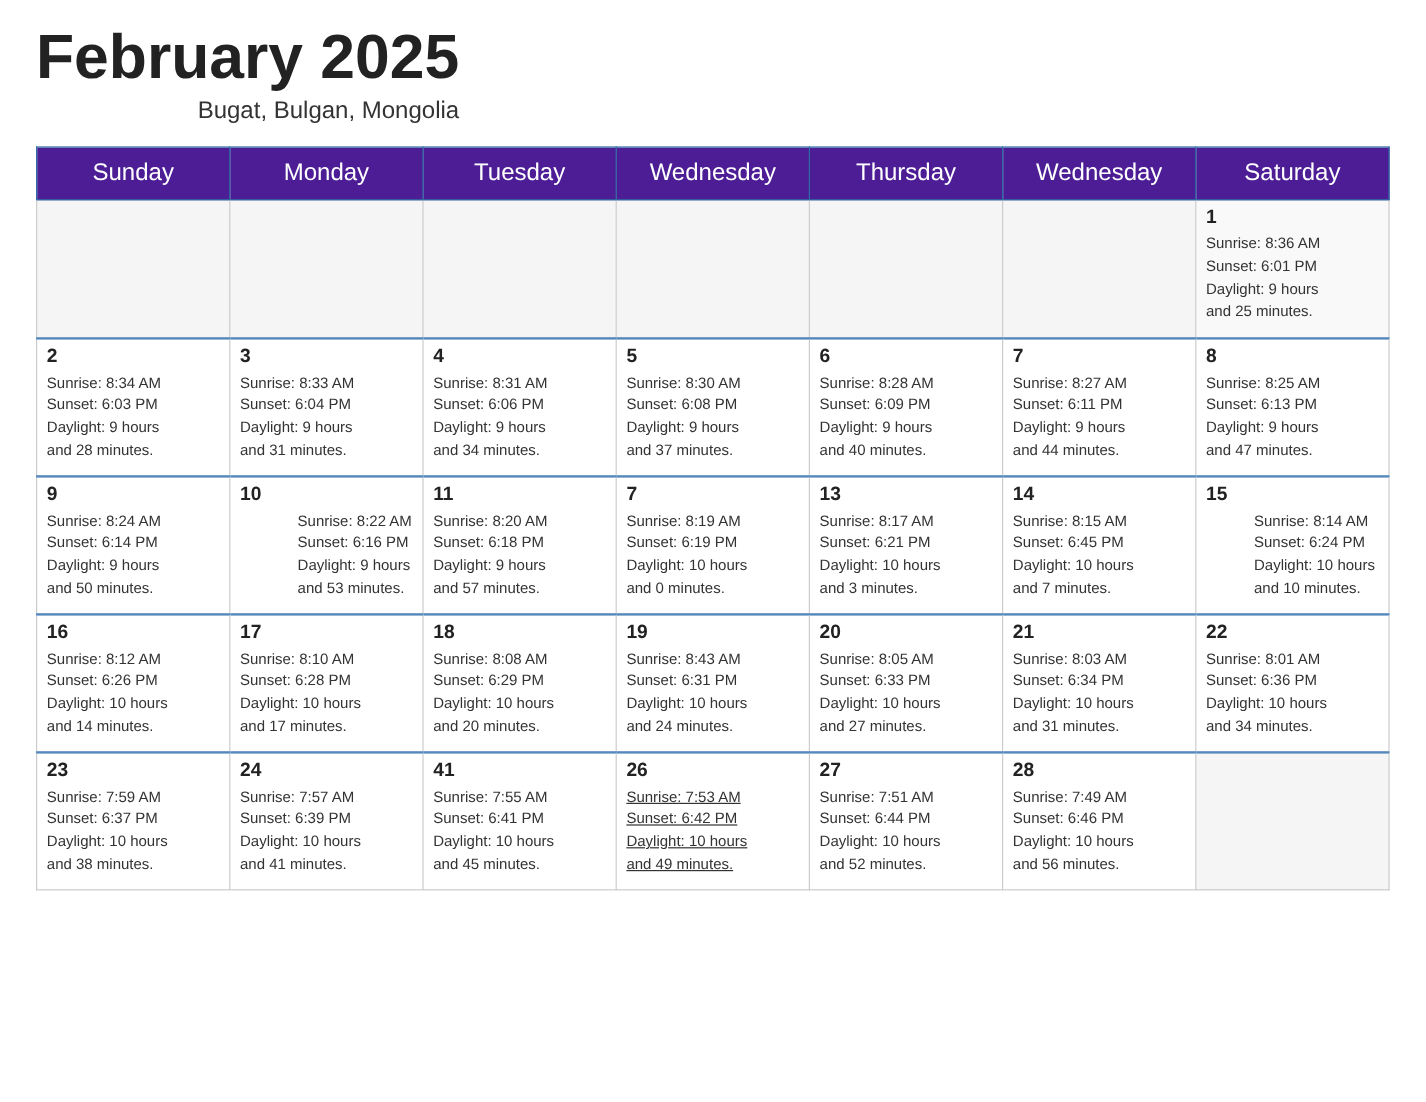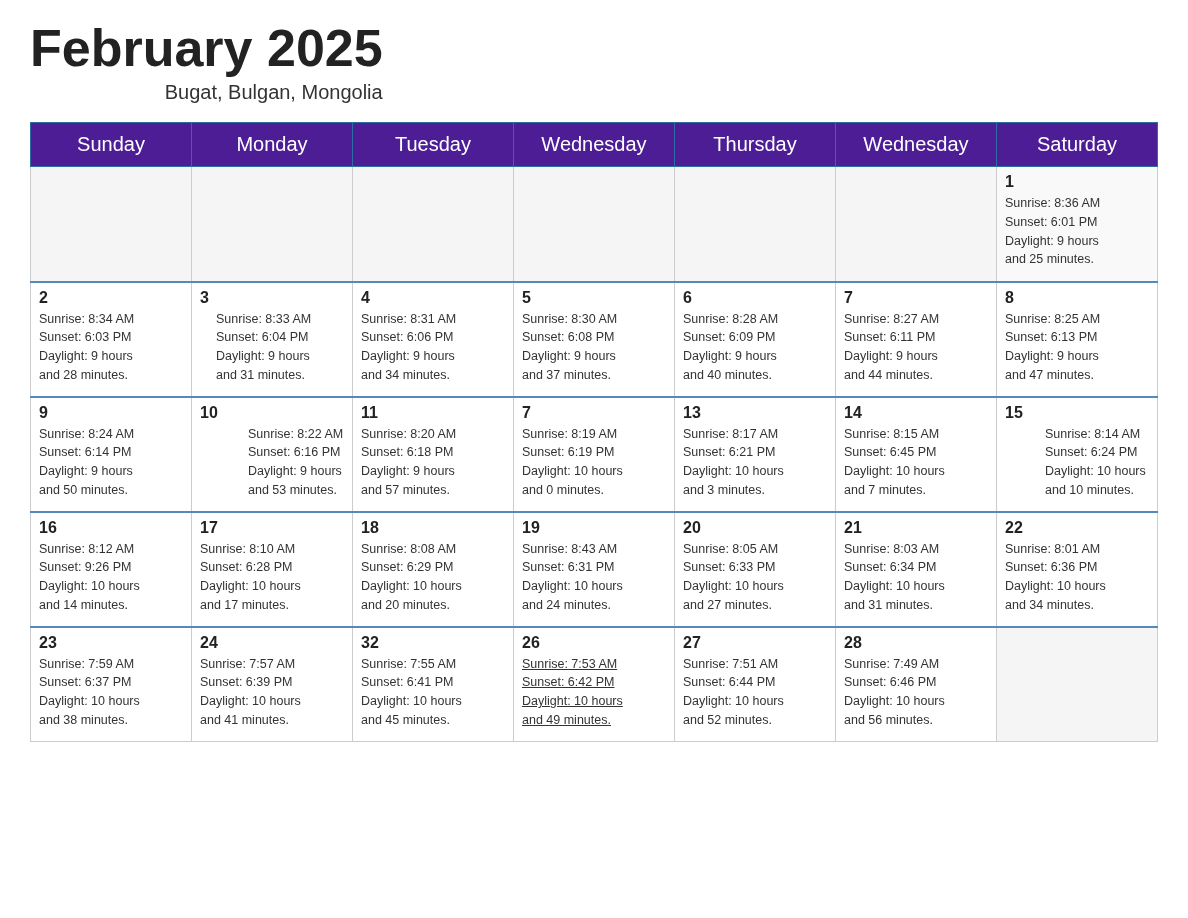"Sunrise: 8:33 AM" div.day-info { margin-left: 16px -> none }
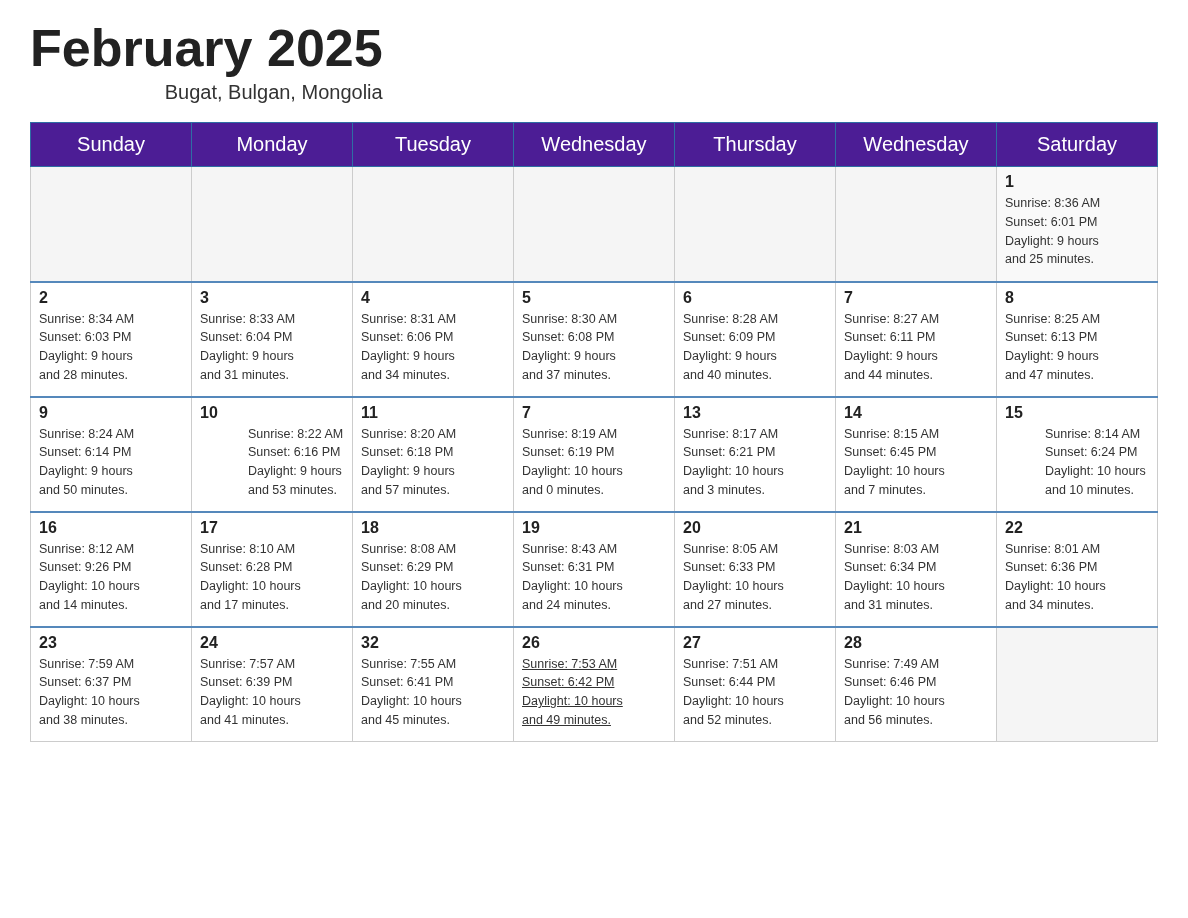"Sunrise: 8:12 AM" div.day-info { text: 9:26 -> 6:26 }
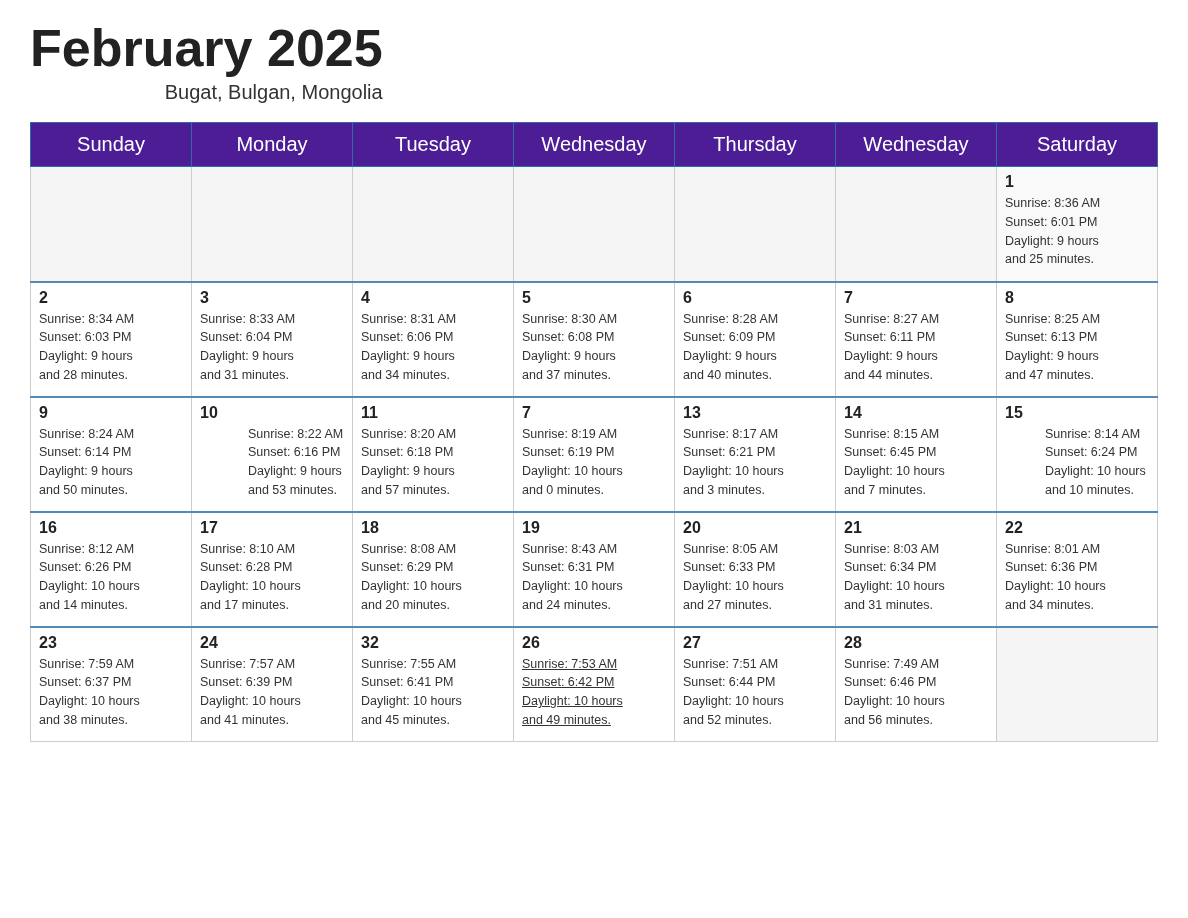"32" span.day-number { text: 32 -> 41 }
